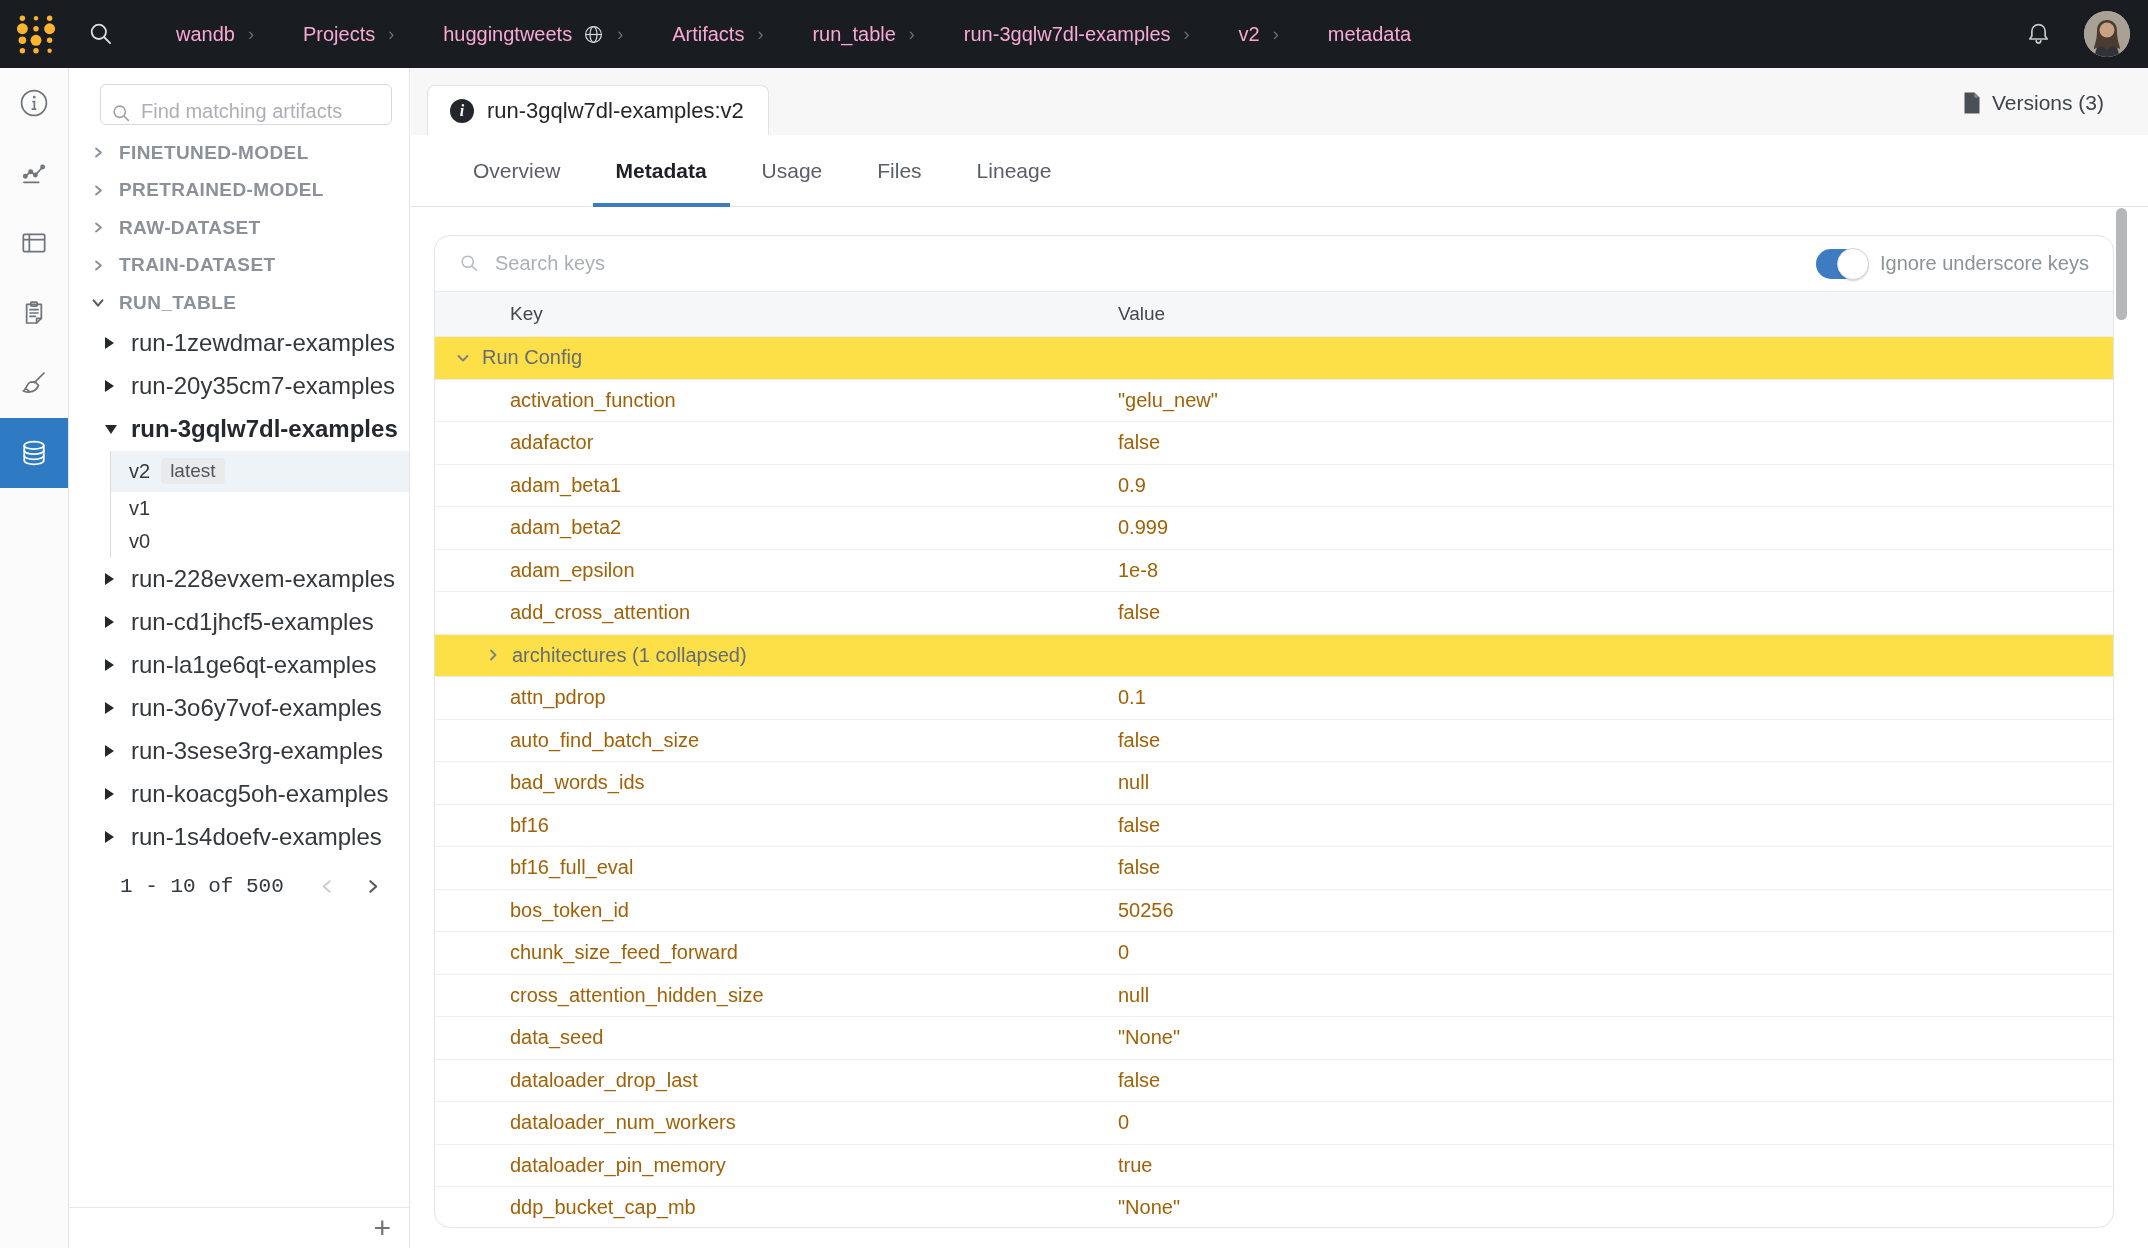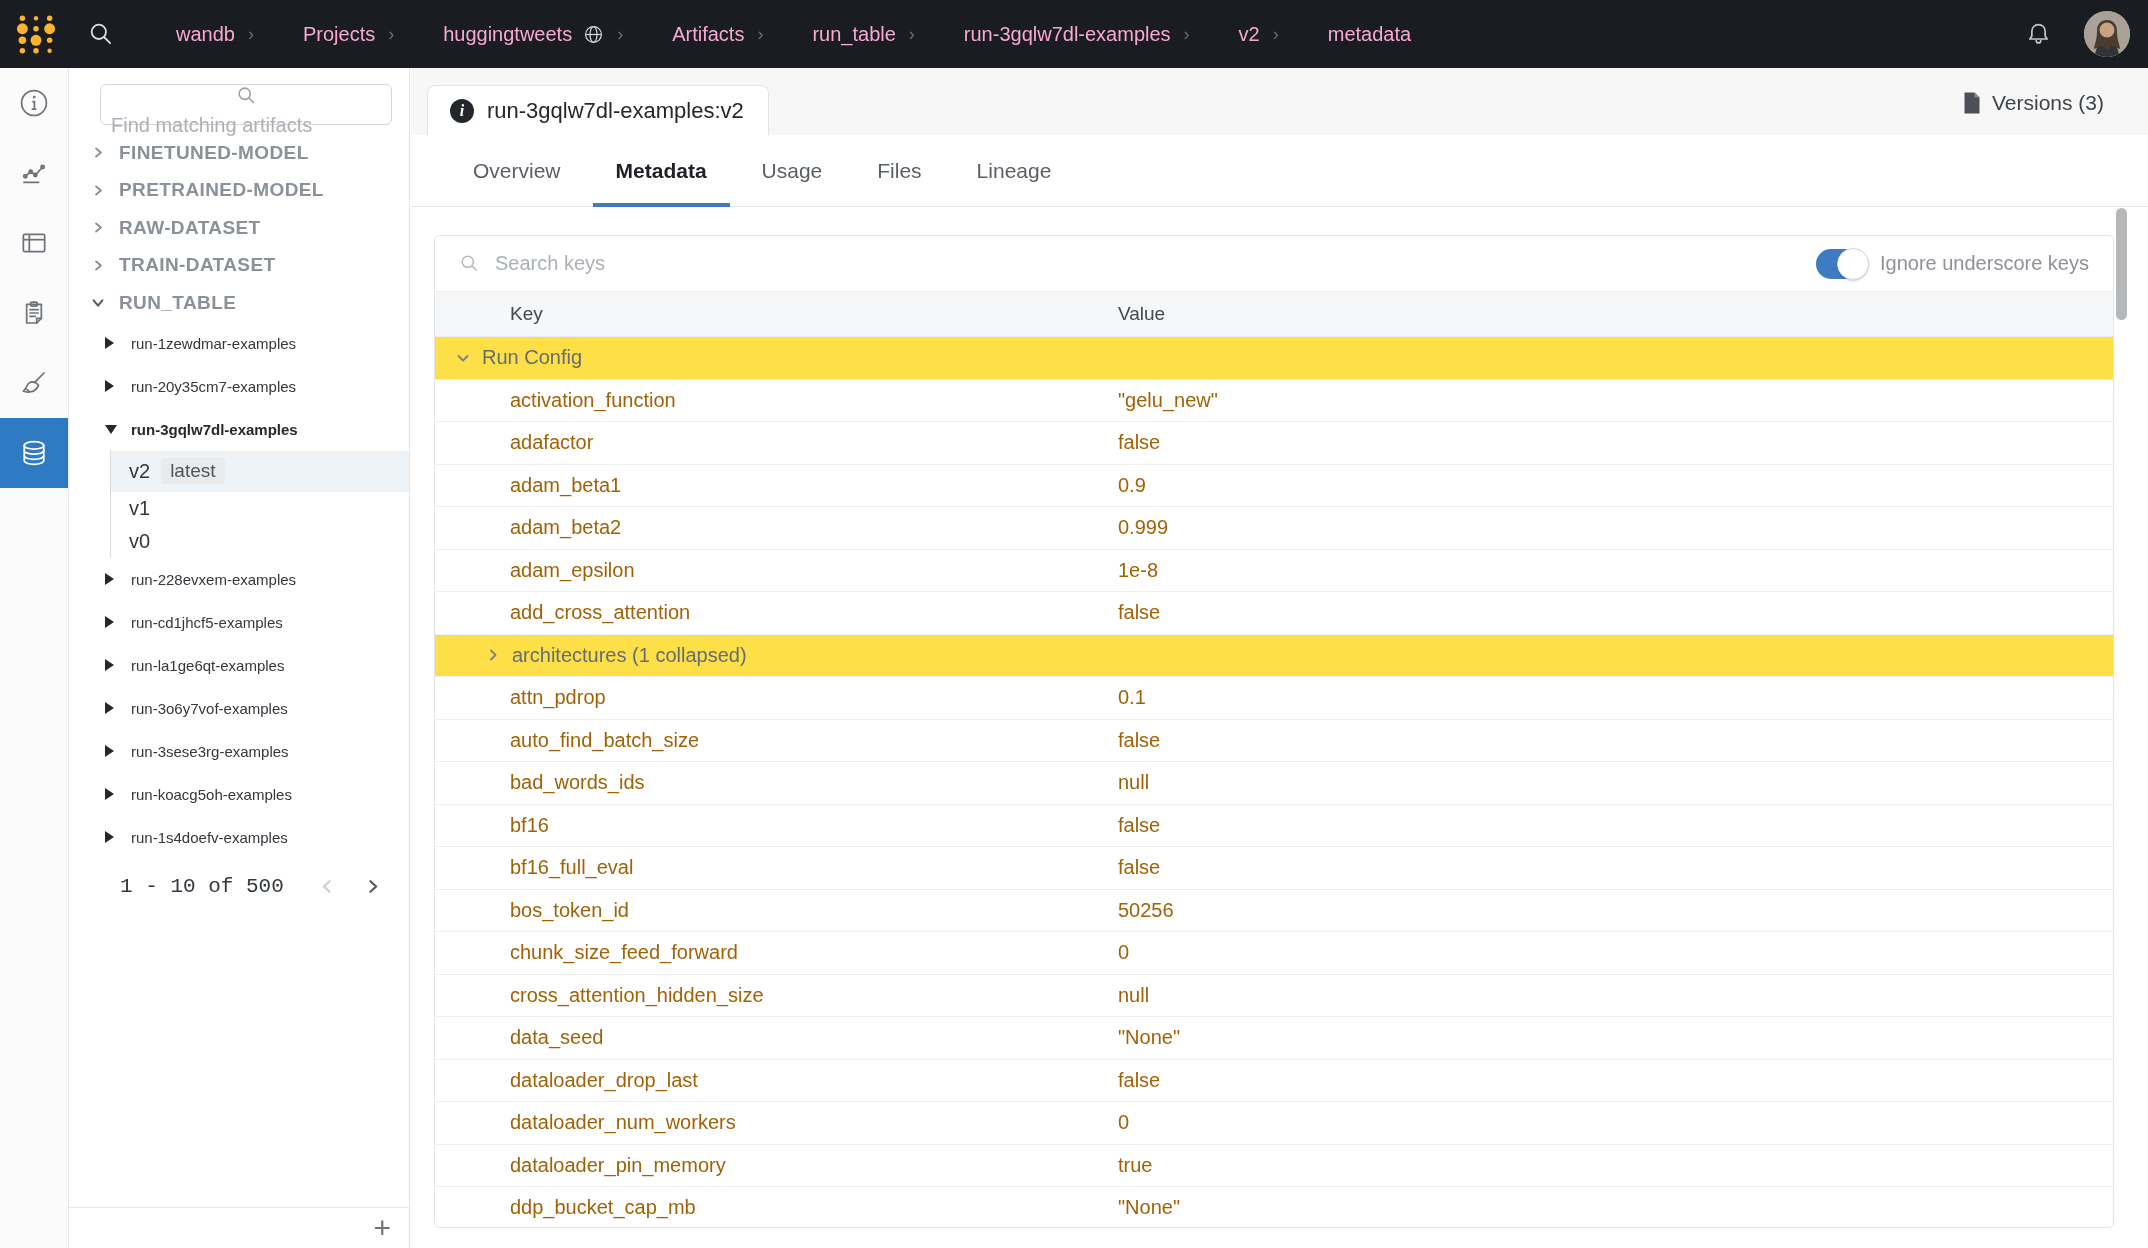"Find matching artifacts" .sb-search { align-items: center -> flex-end; flex-direction: column -> none }
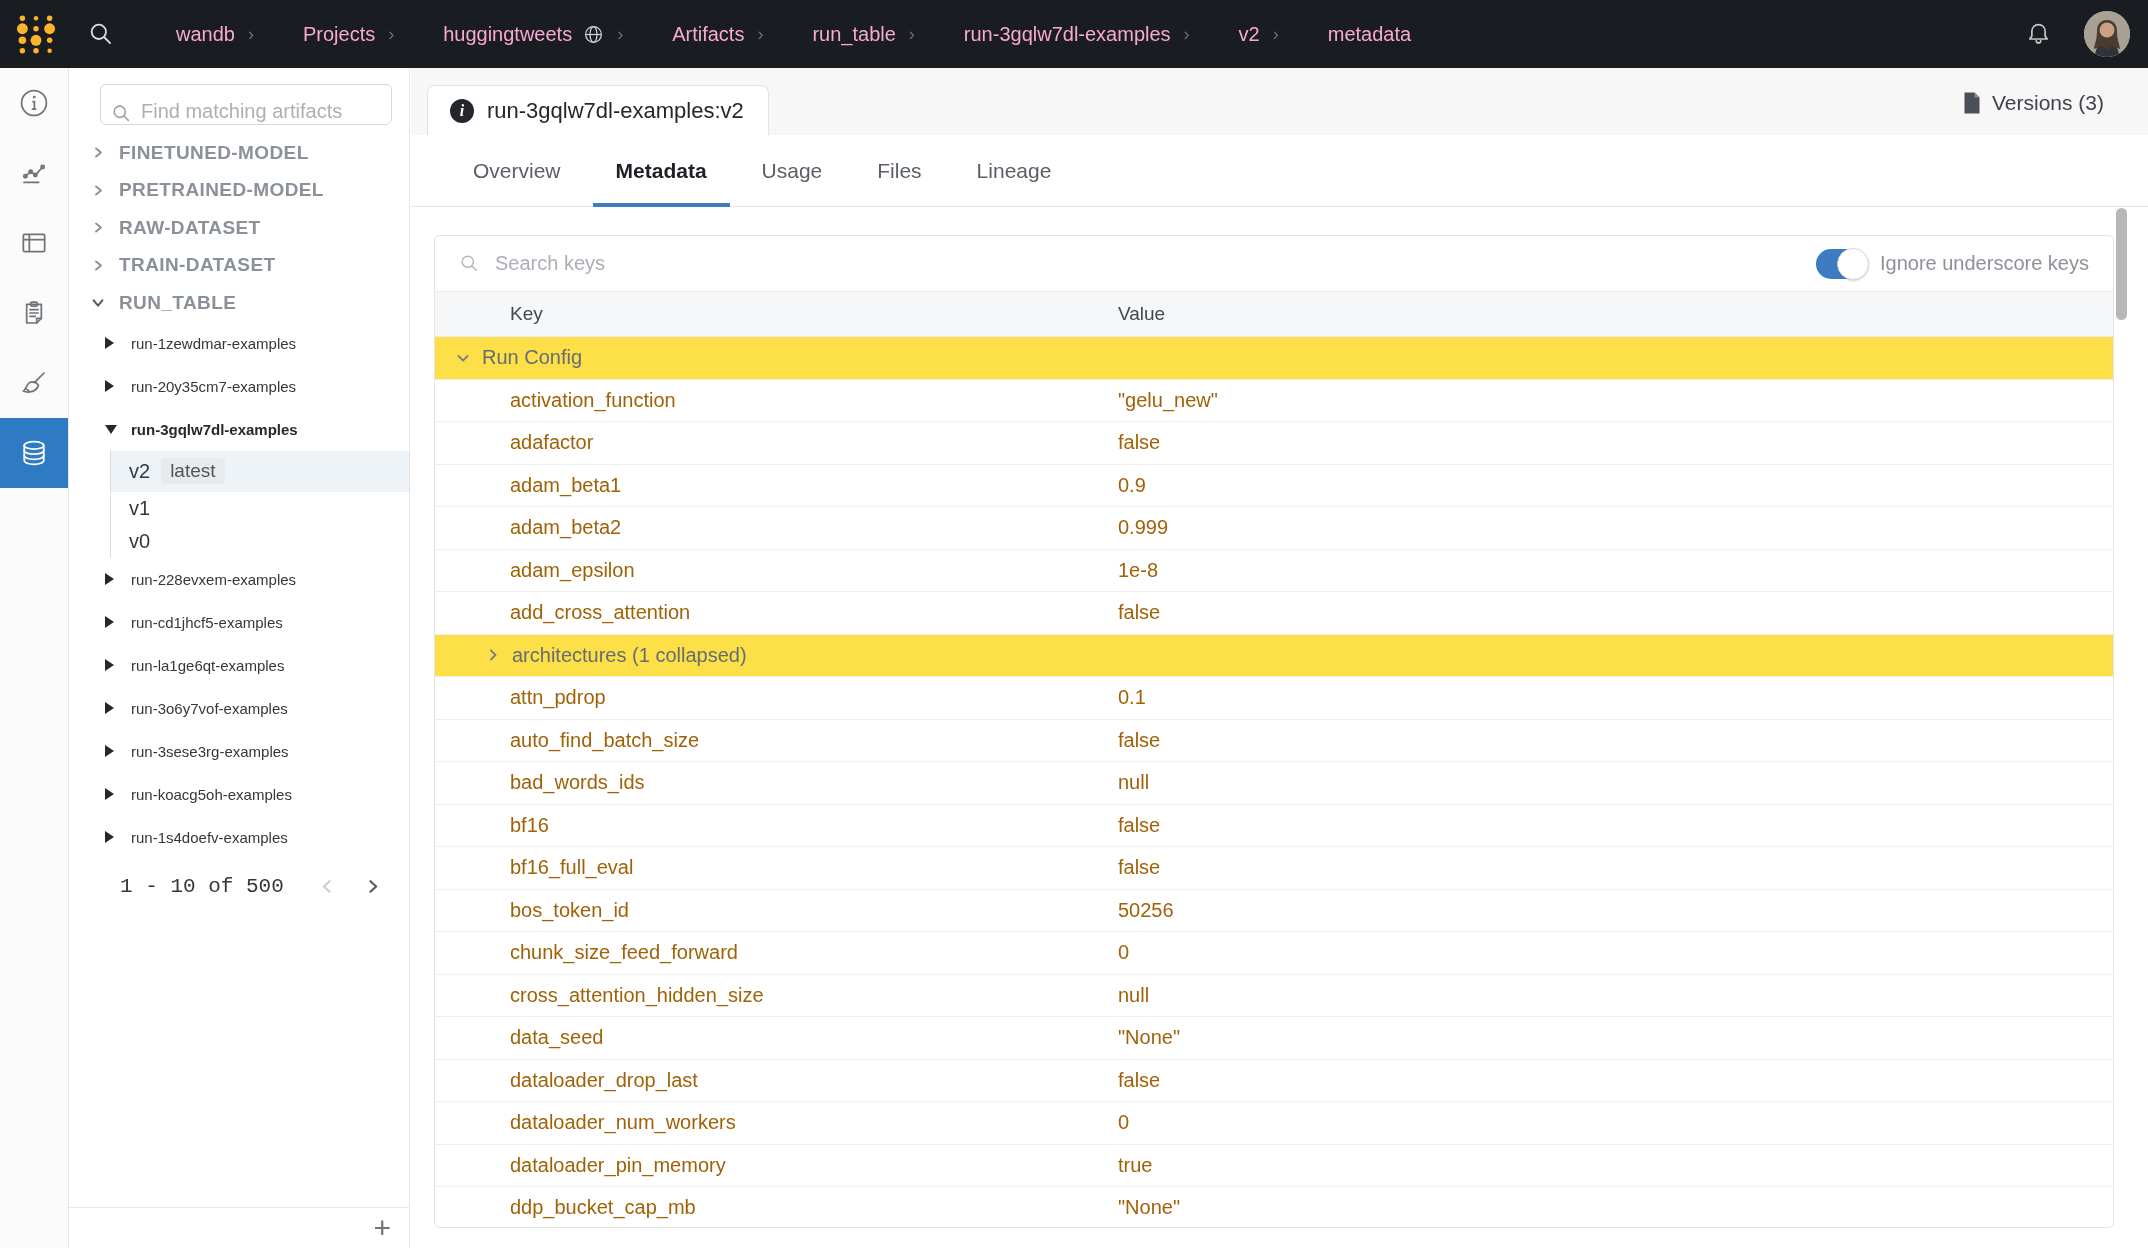"Search keys" .panel { border-radius: 5px -> 16px }
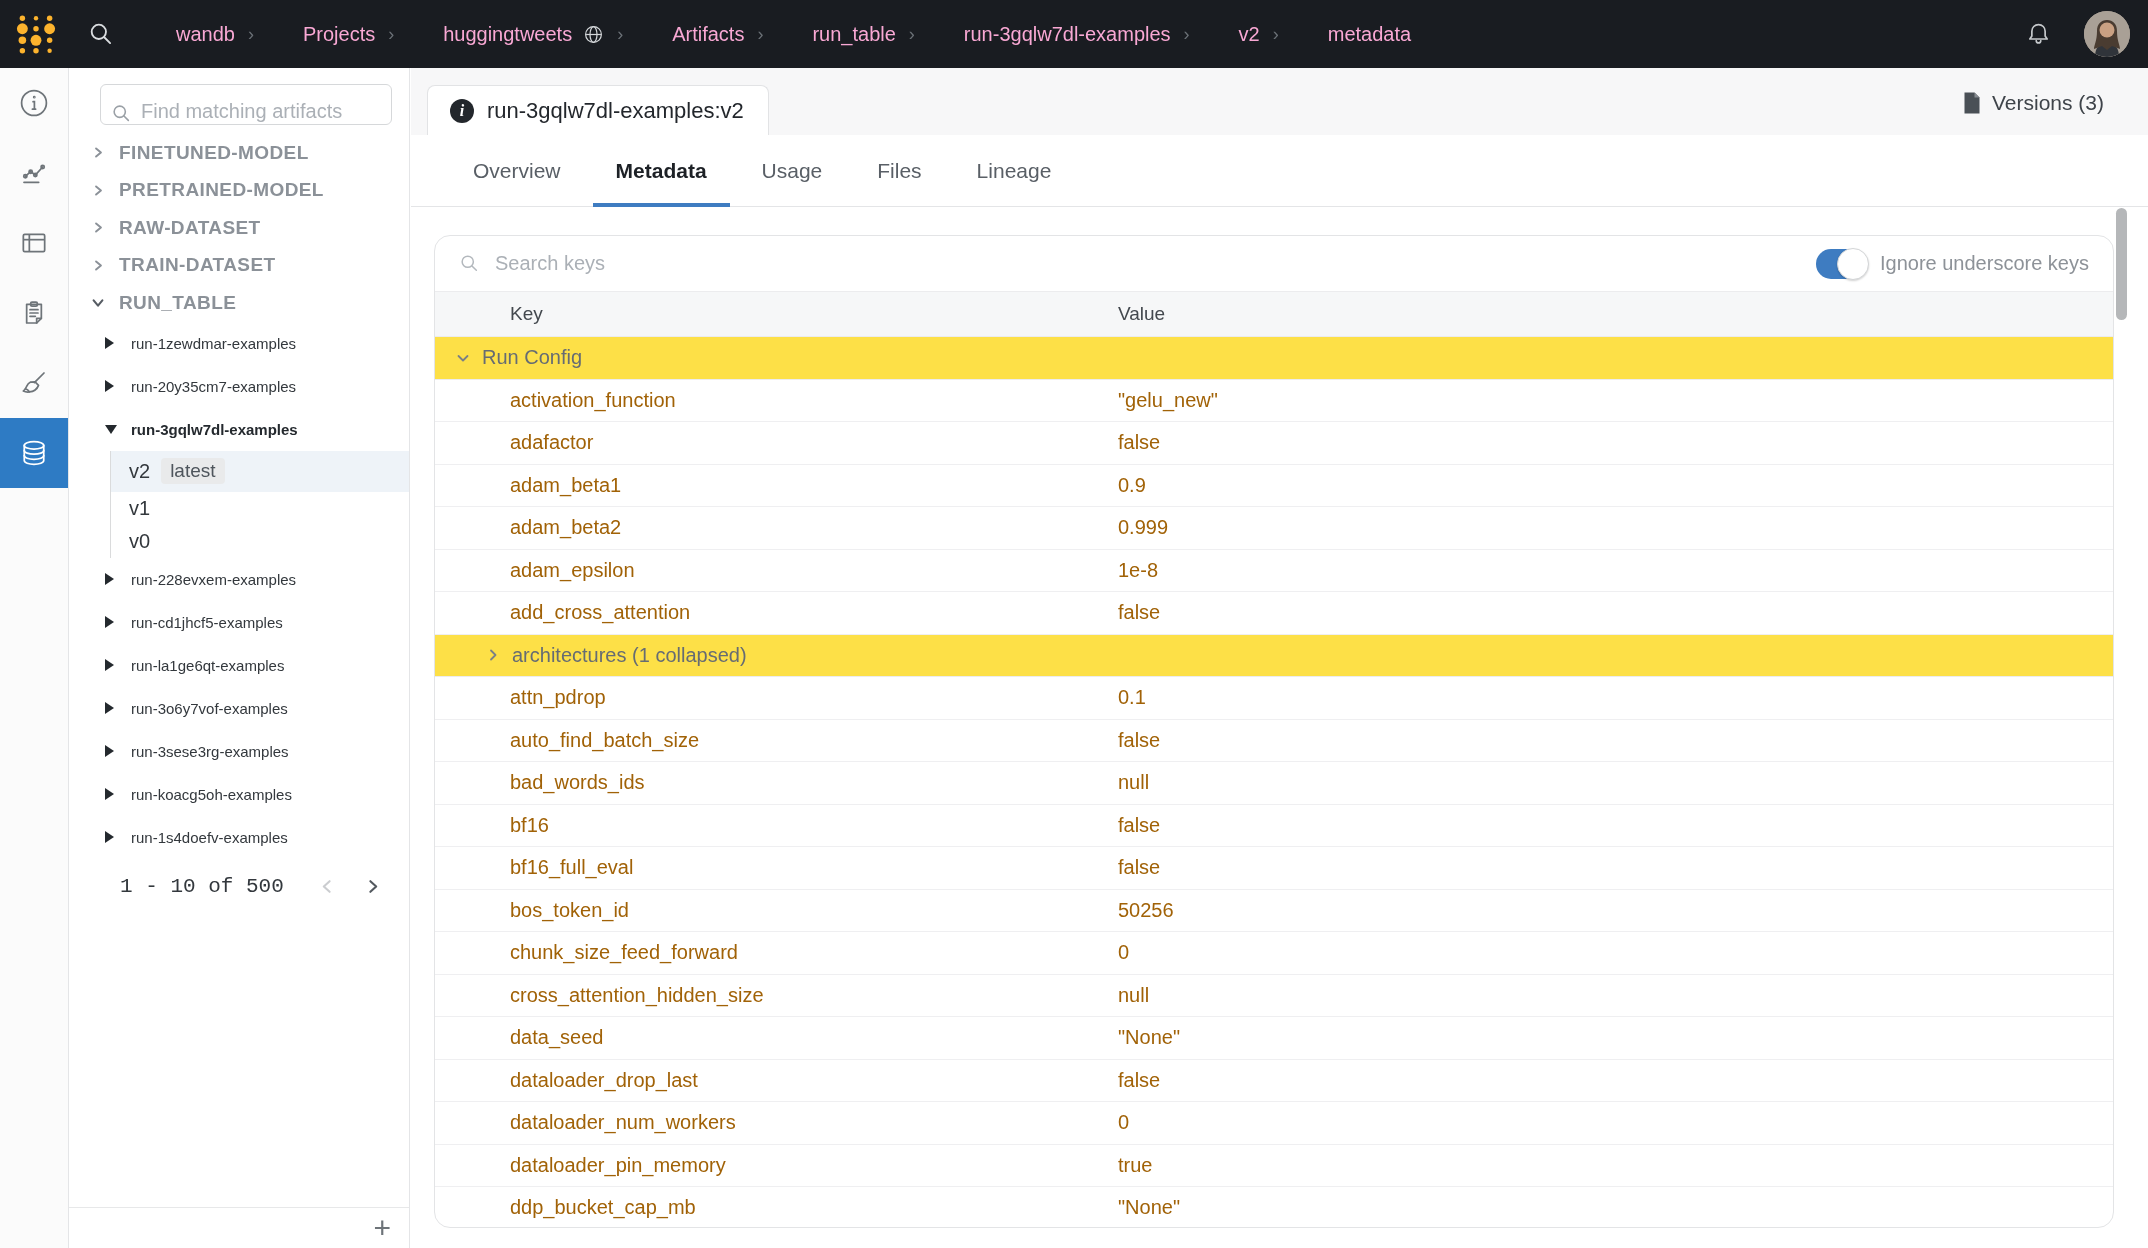"run-1zewdmar-examples" .run-row { font-size: 15px -> 24px }
